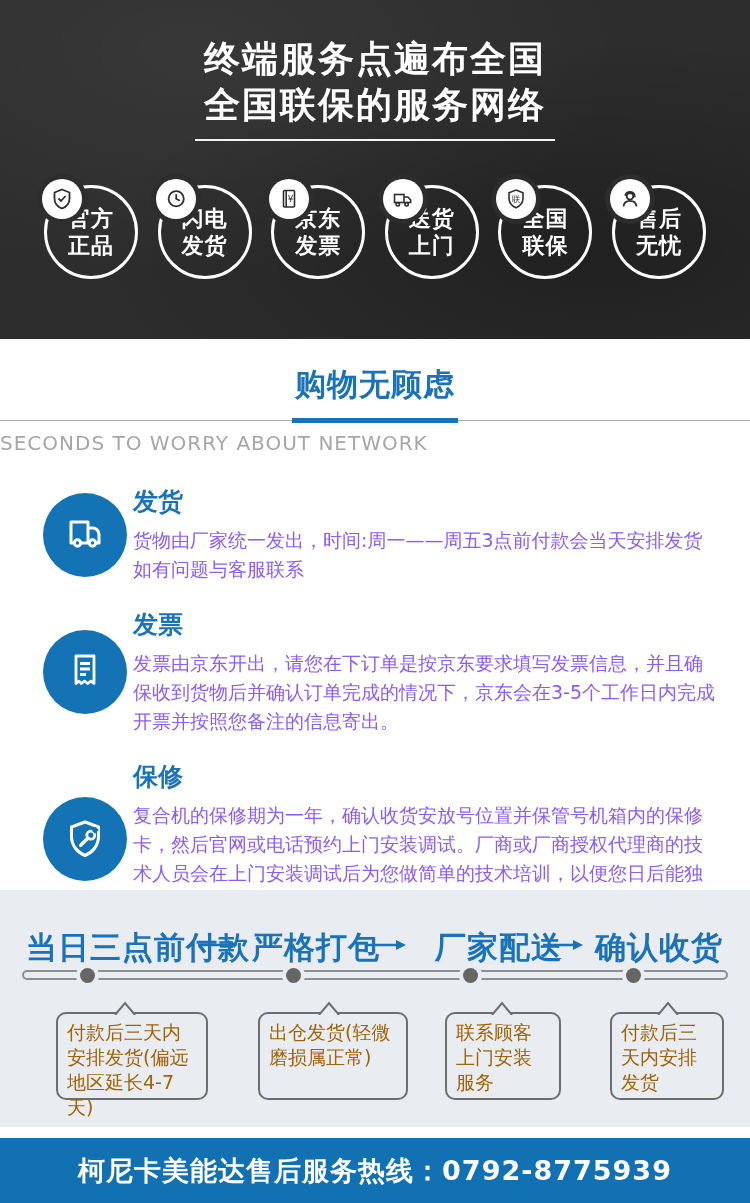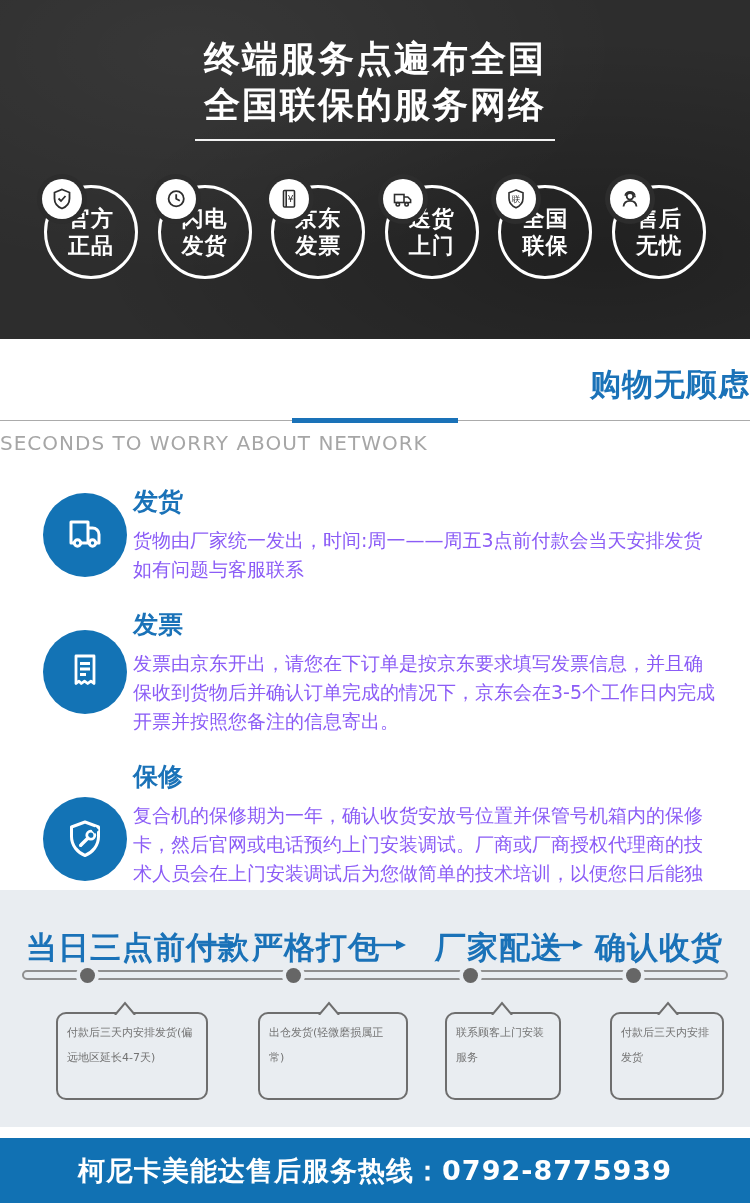"购物无顾虑" .shop-title { text-align: right -> center }
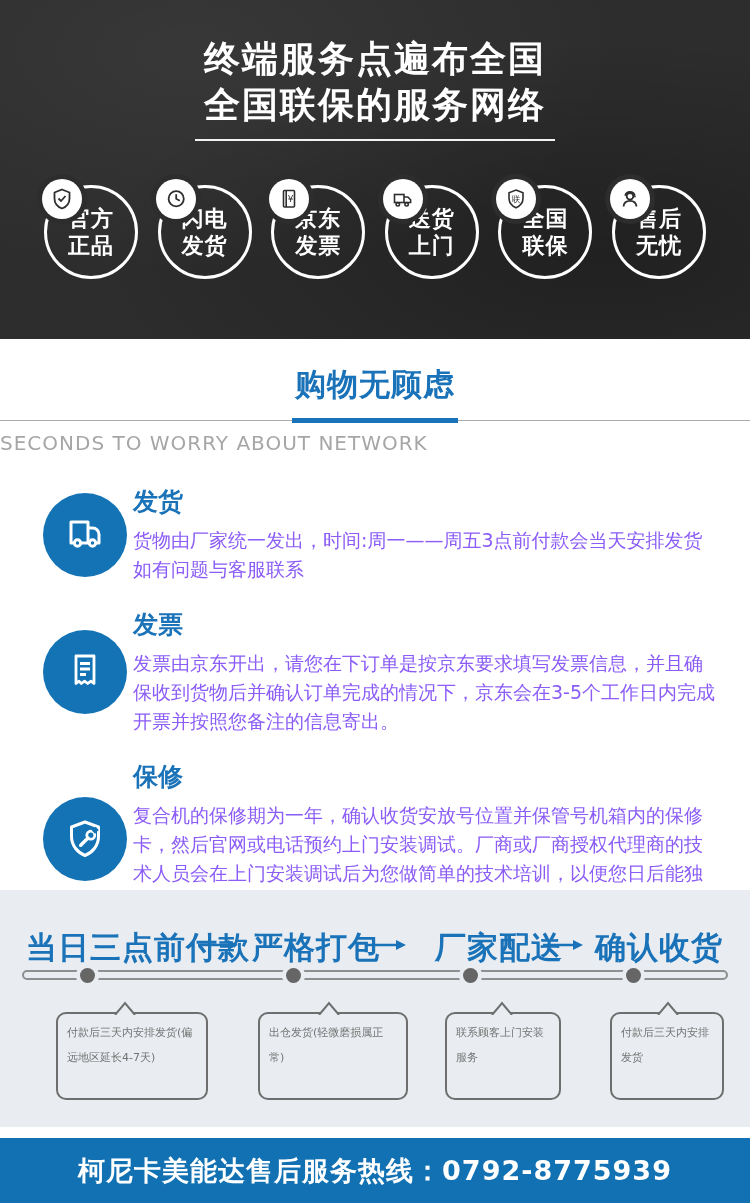"付款后三天内安排发货(偏远地区延长4-7天)" .bubble { color: #737373 -> #a16207; font-size: 11px -> 19px }
